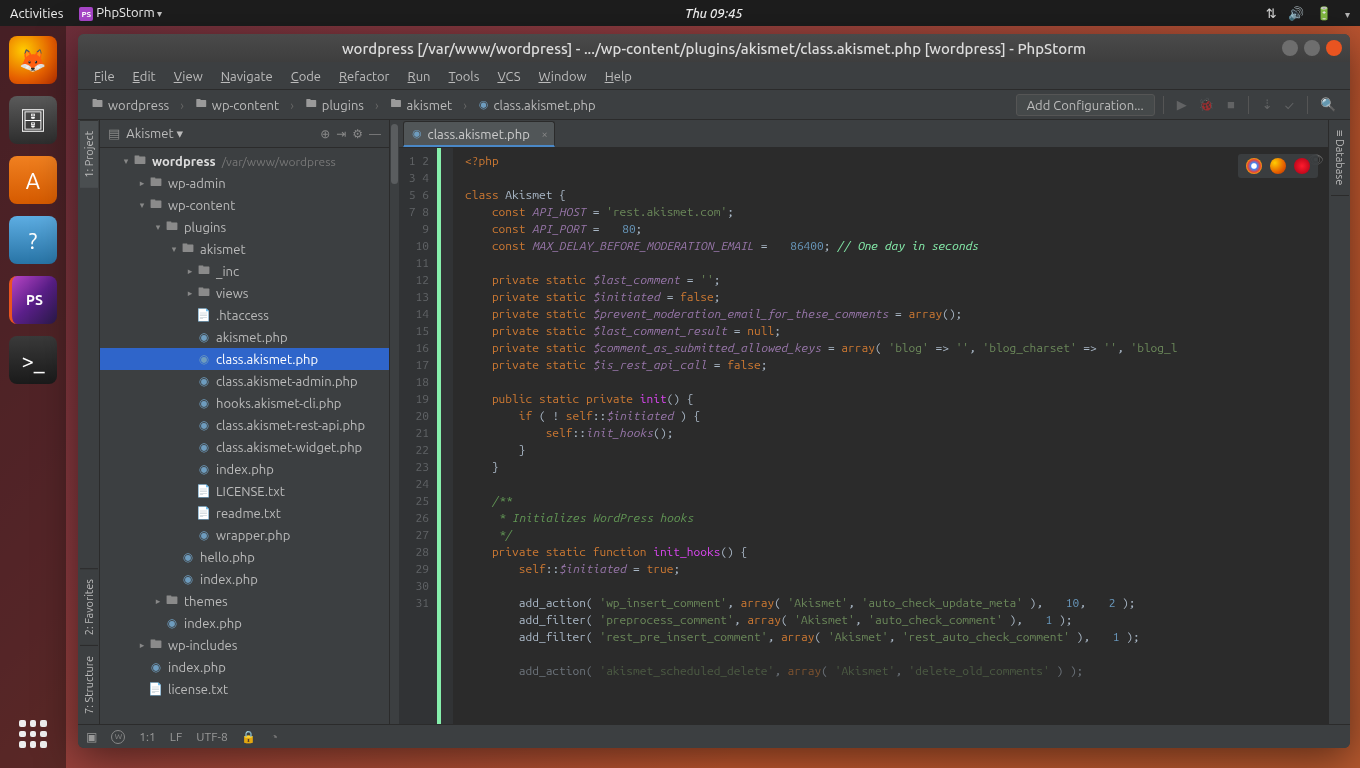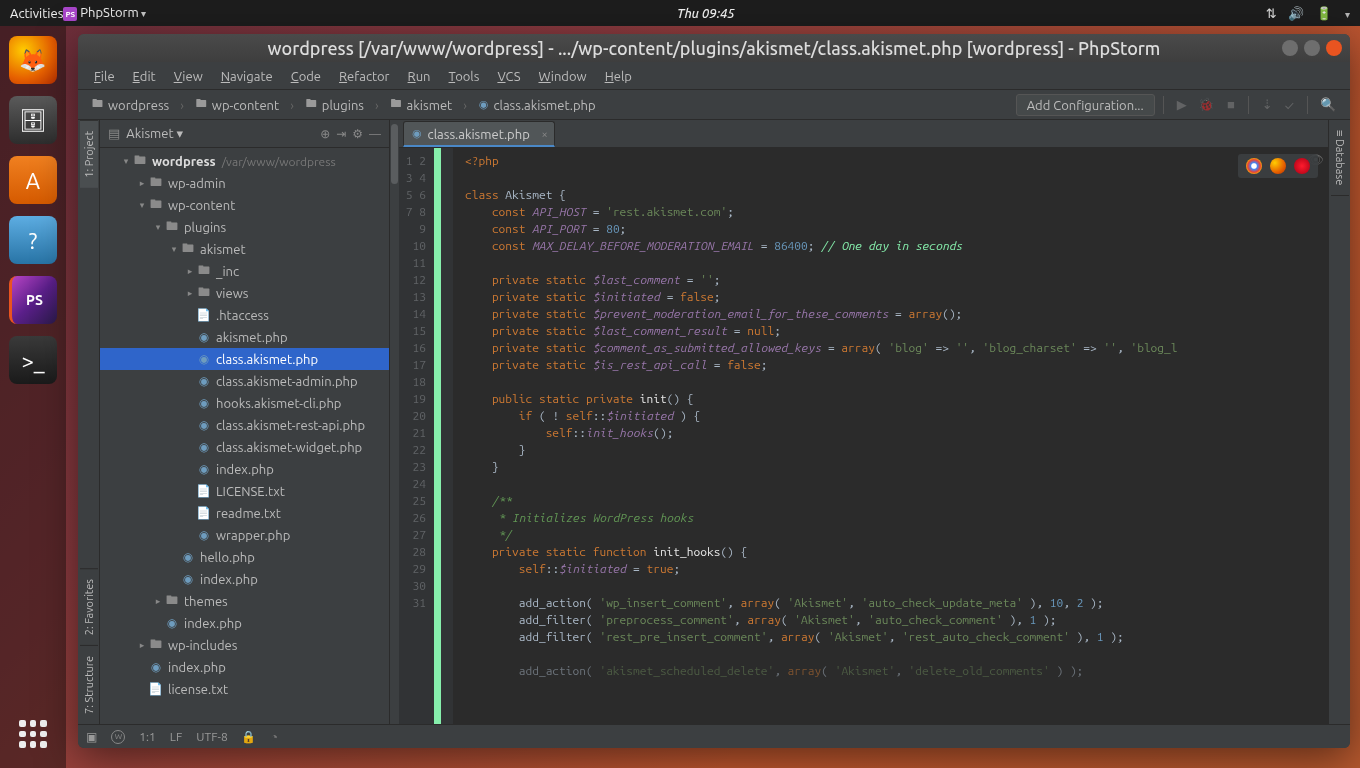"Activities" .topbar .left, .topbar .right { gap: none -> 16px }
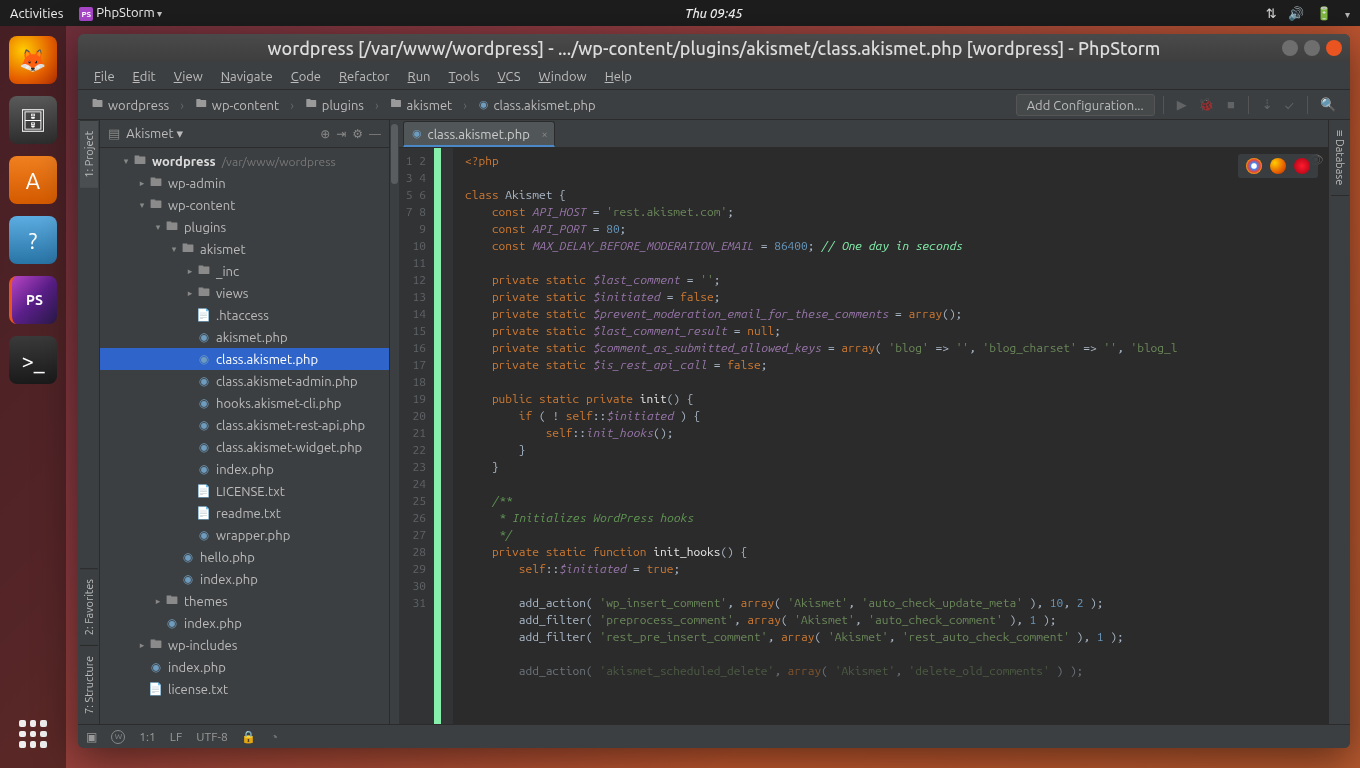"wordpress [/var/www/wordpress] -" .titlebar { font-size: 18px -> 15px }
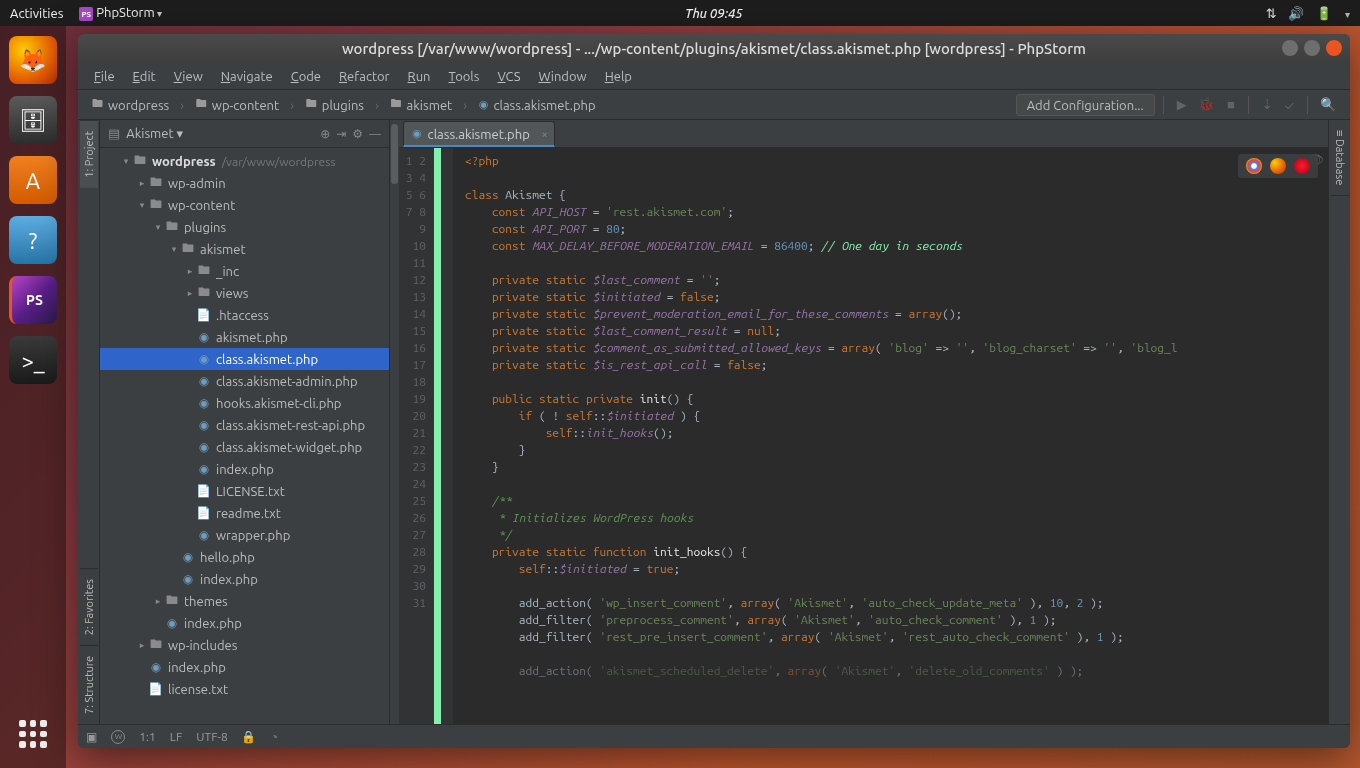"1 2 3 4 5" .gutter { border-right: 7px solid #86efac -> 4px solid #86efac }
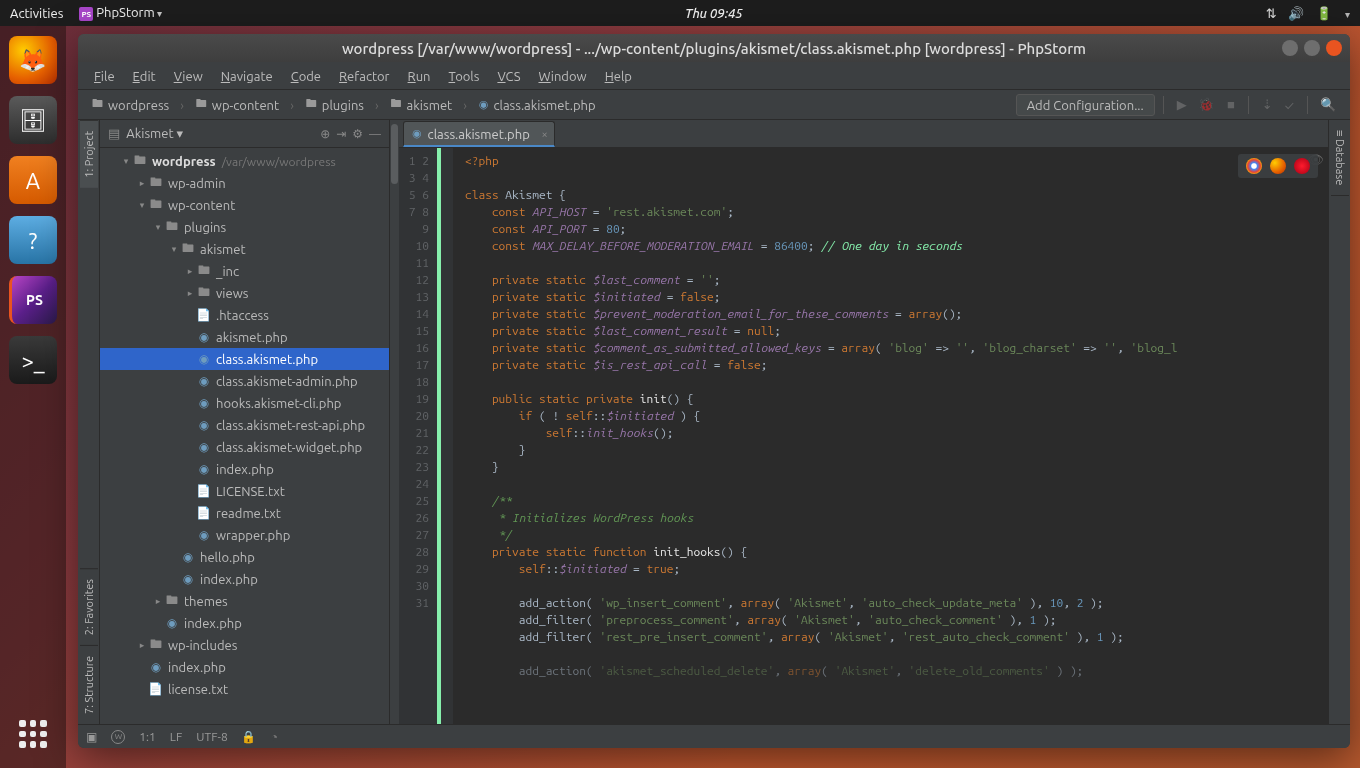"80" .n { margin-left: none -> 16px }
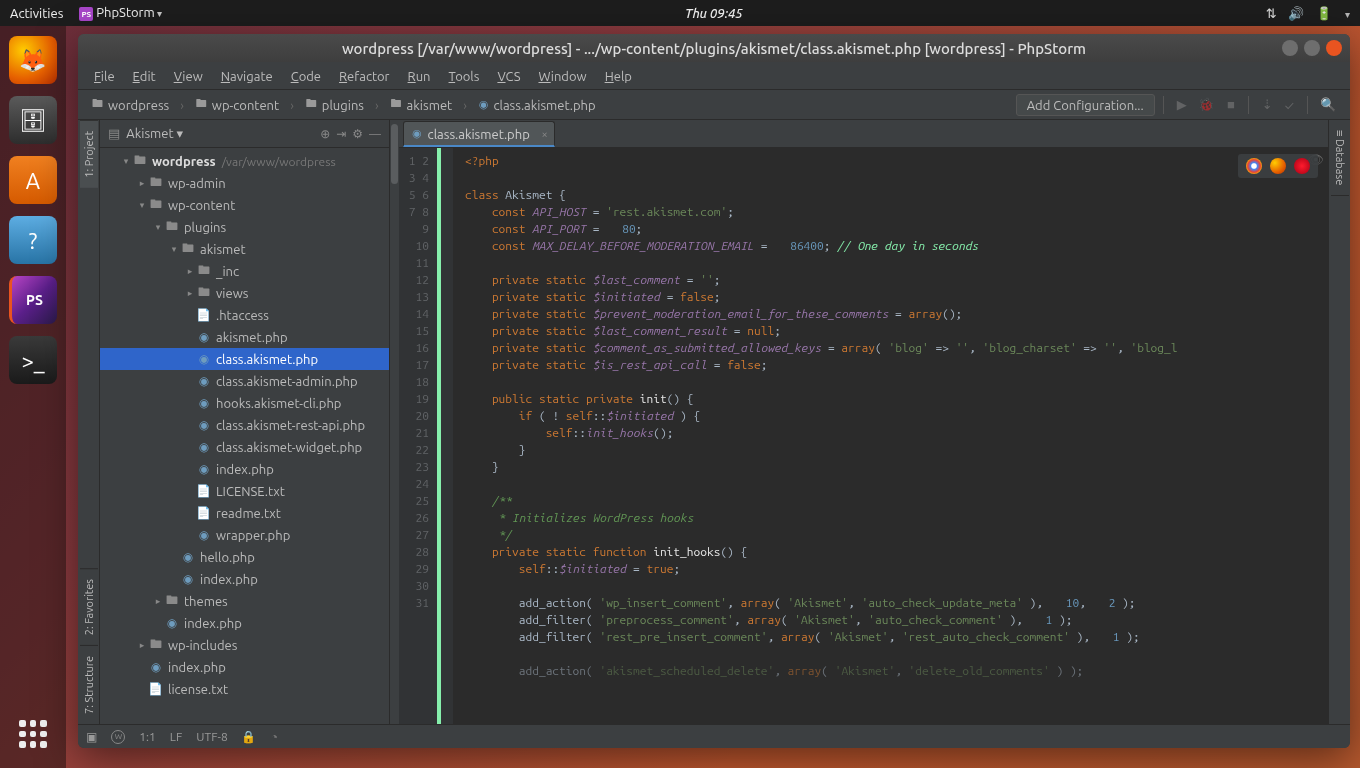"init" .f { color: #e5e5e5 -> #d946ef }
